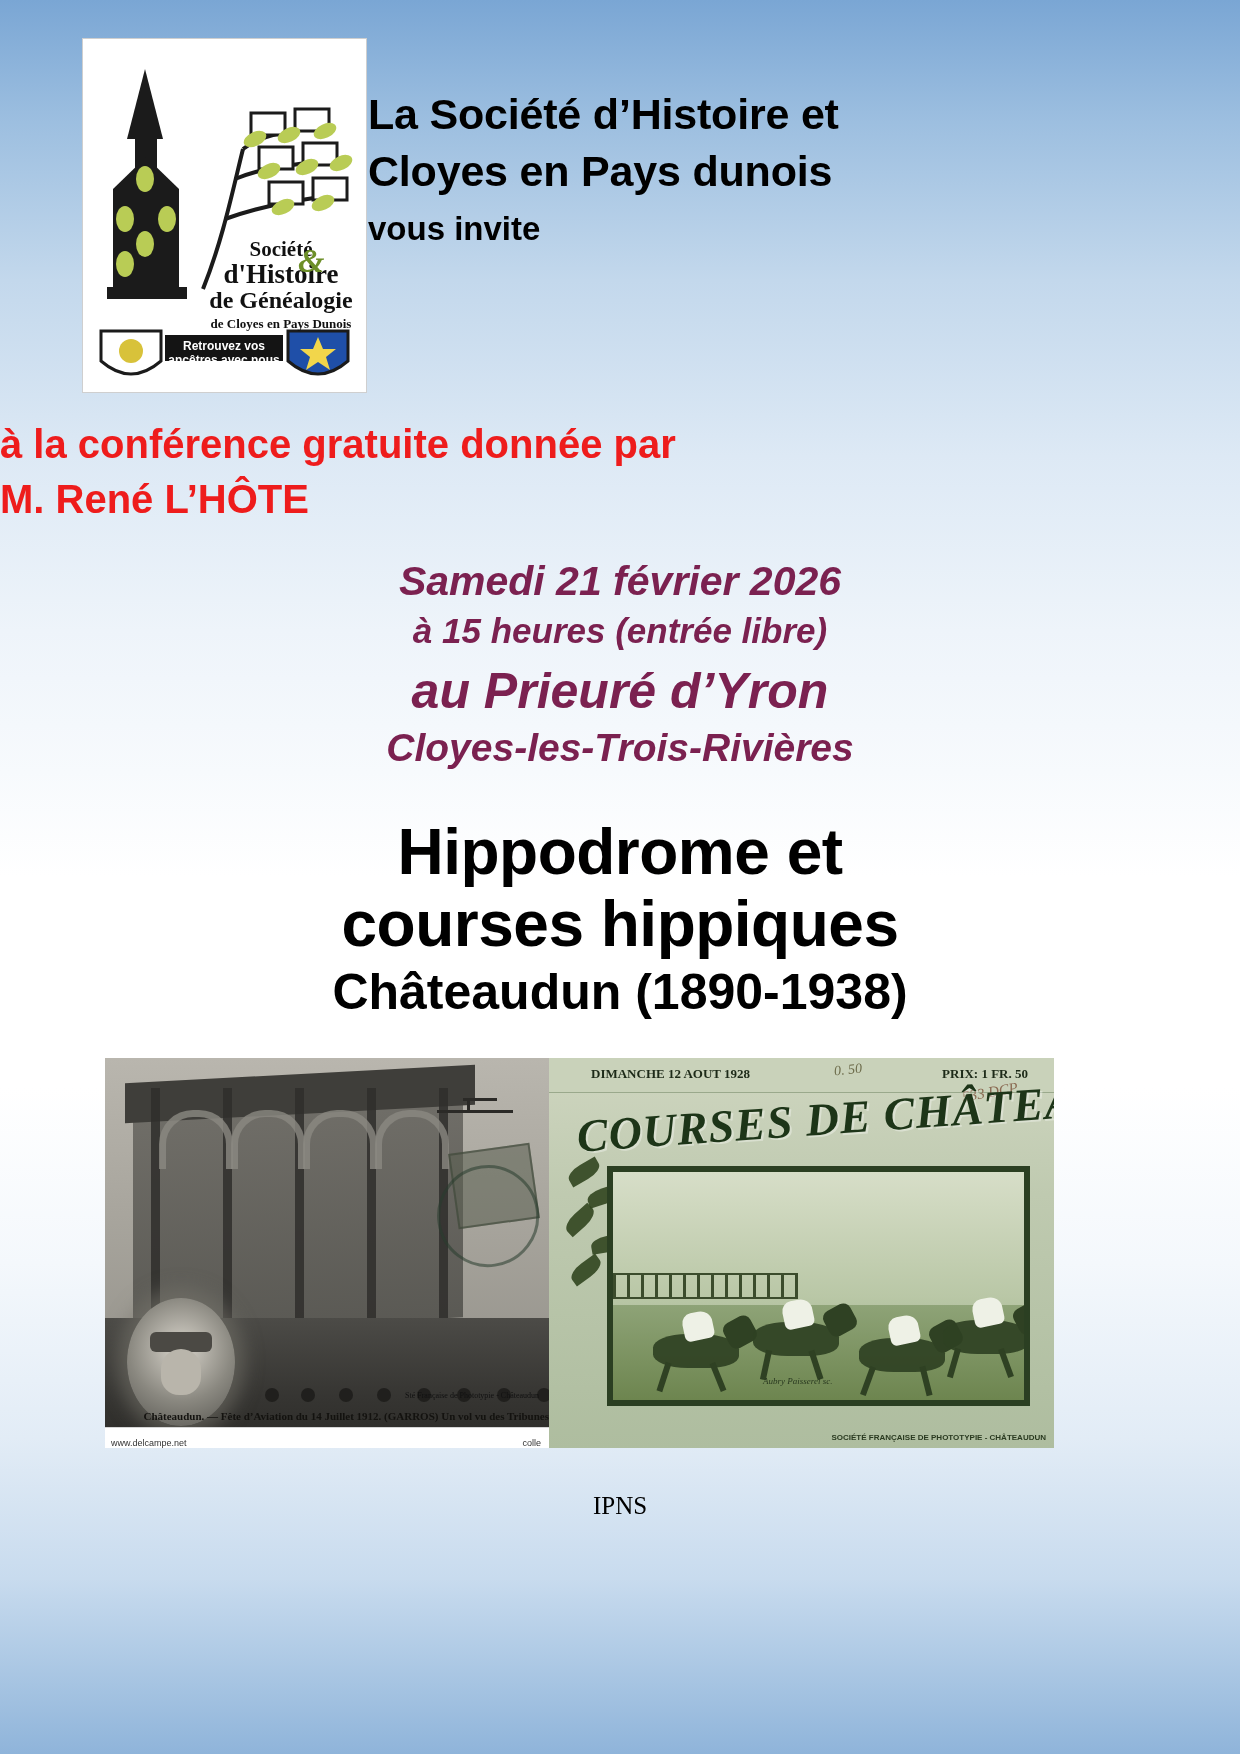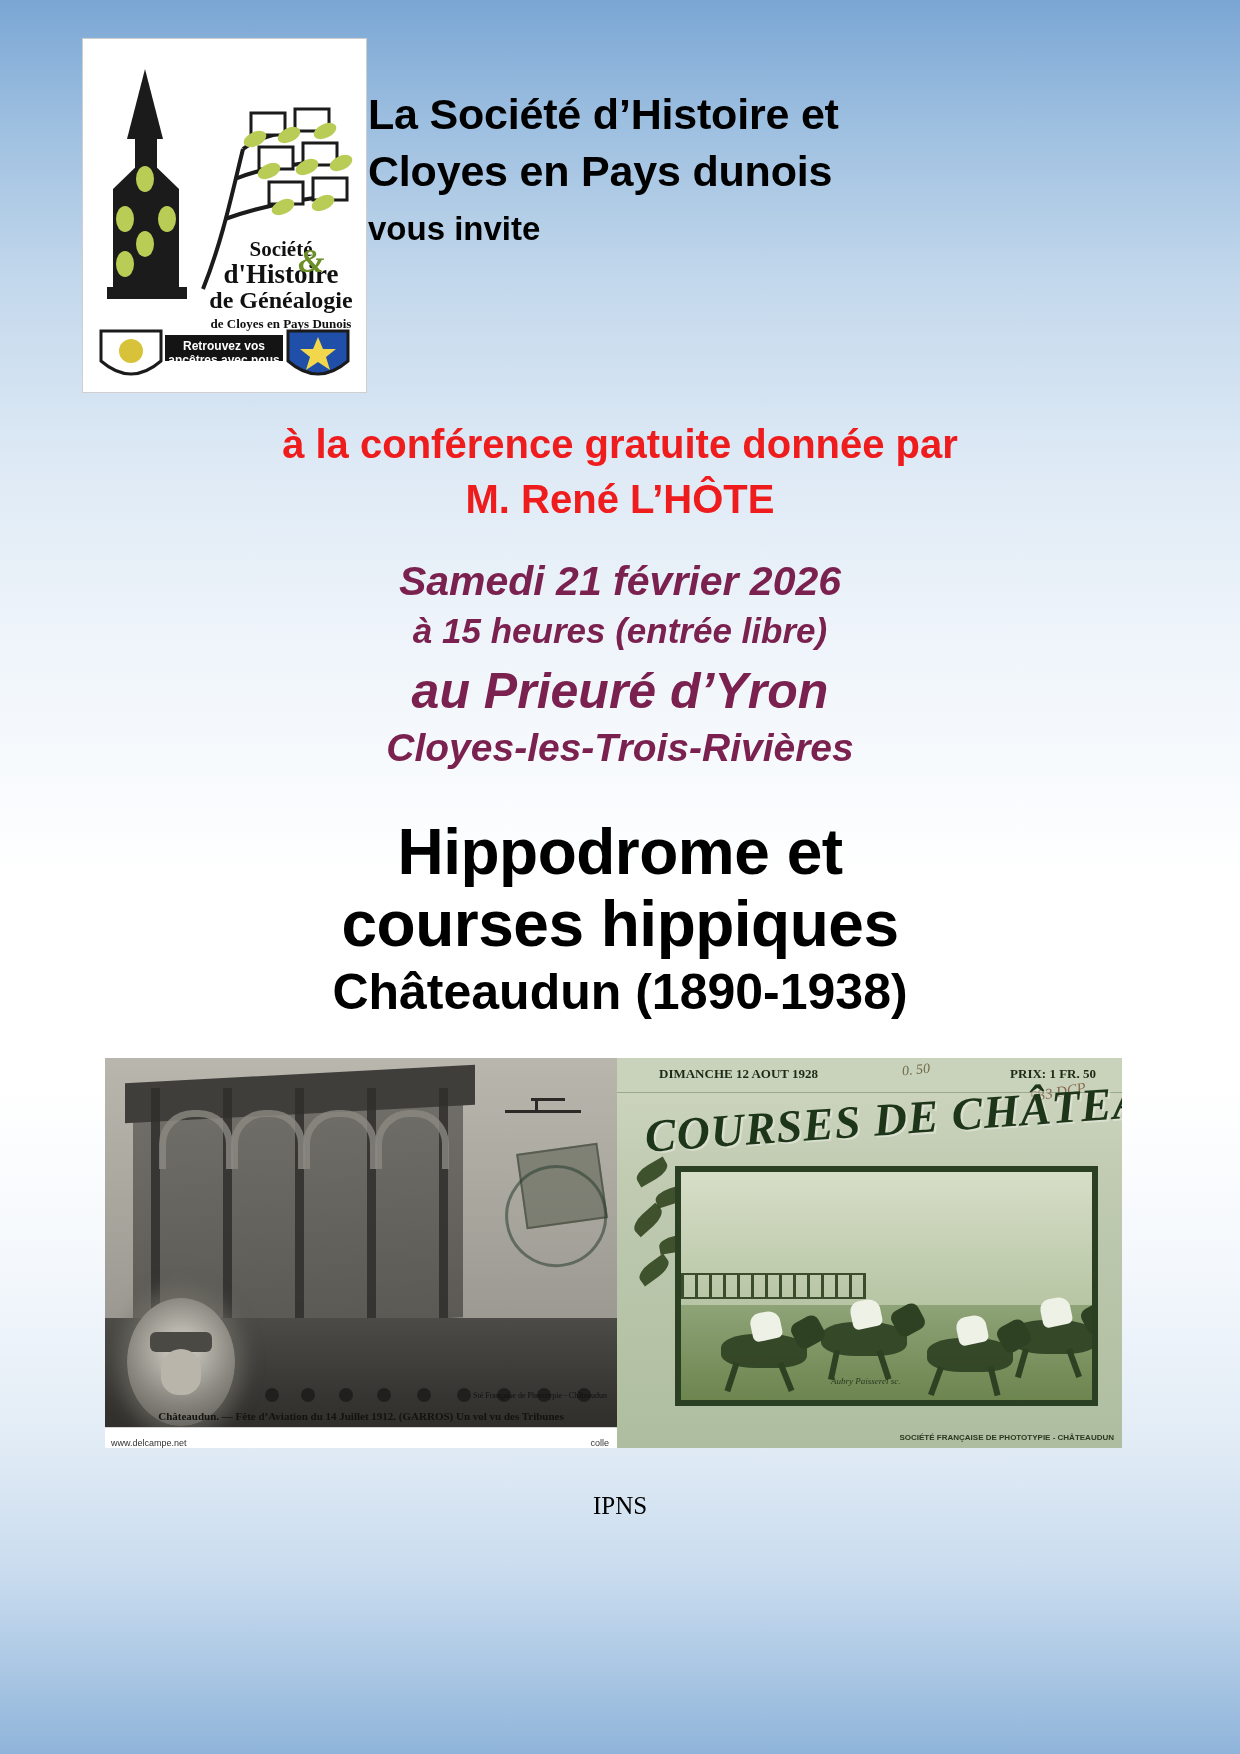"à la conférence gratuite donnée" .conference { text-align: center -> none }
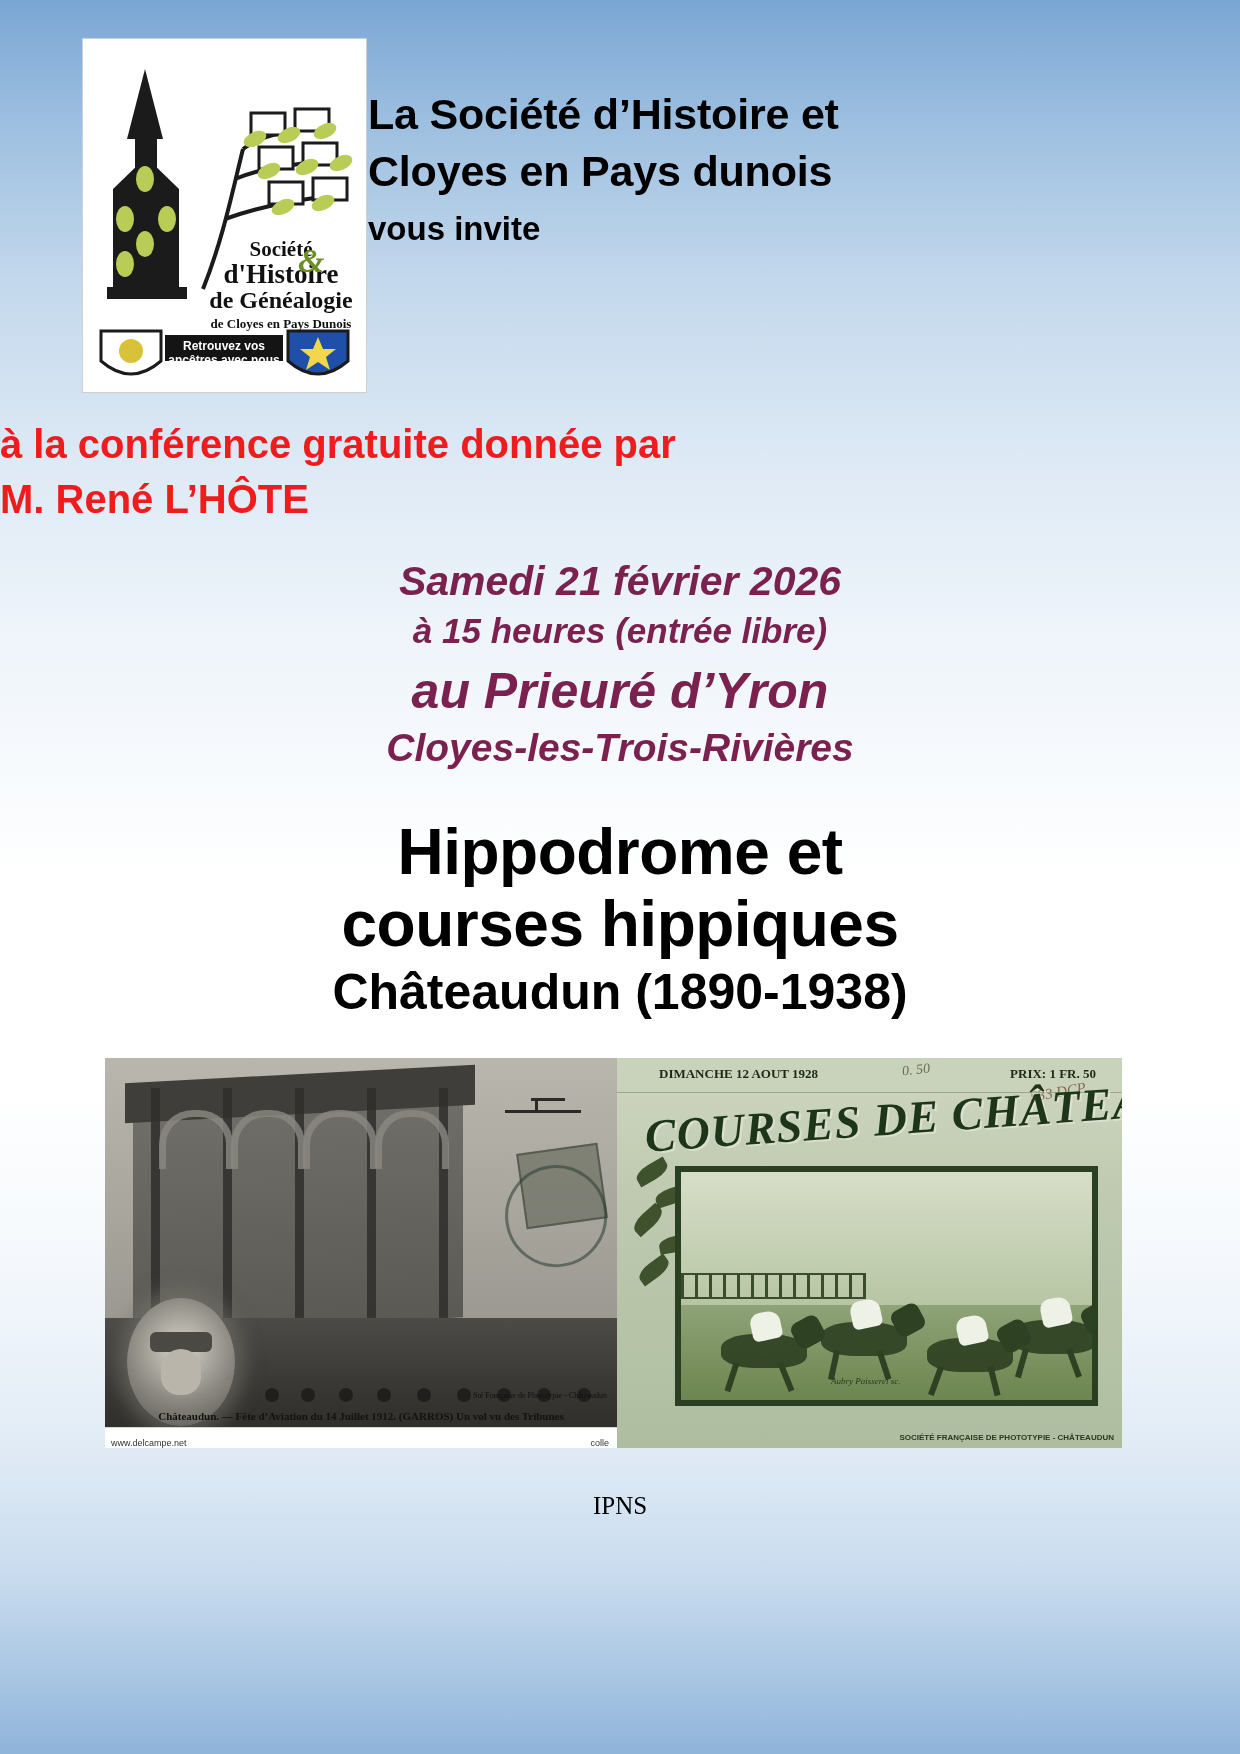"Sté Française de Phototypie -" .pc-left { width: 512px -> 444px }
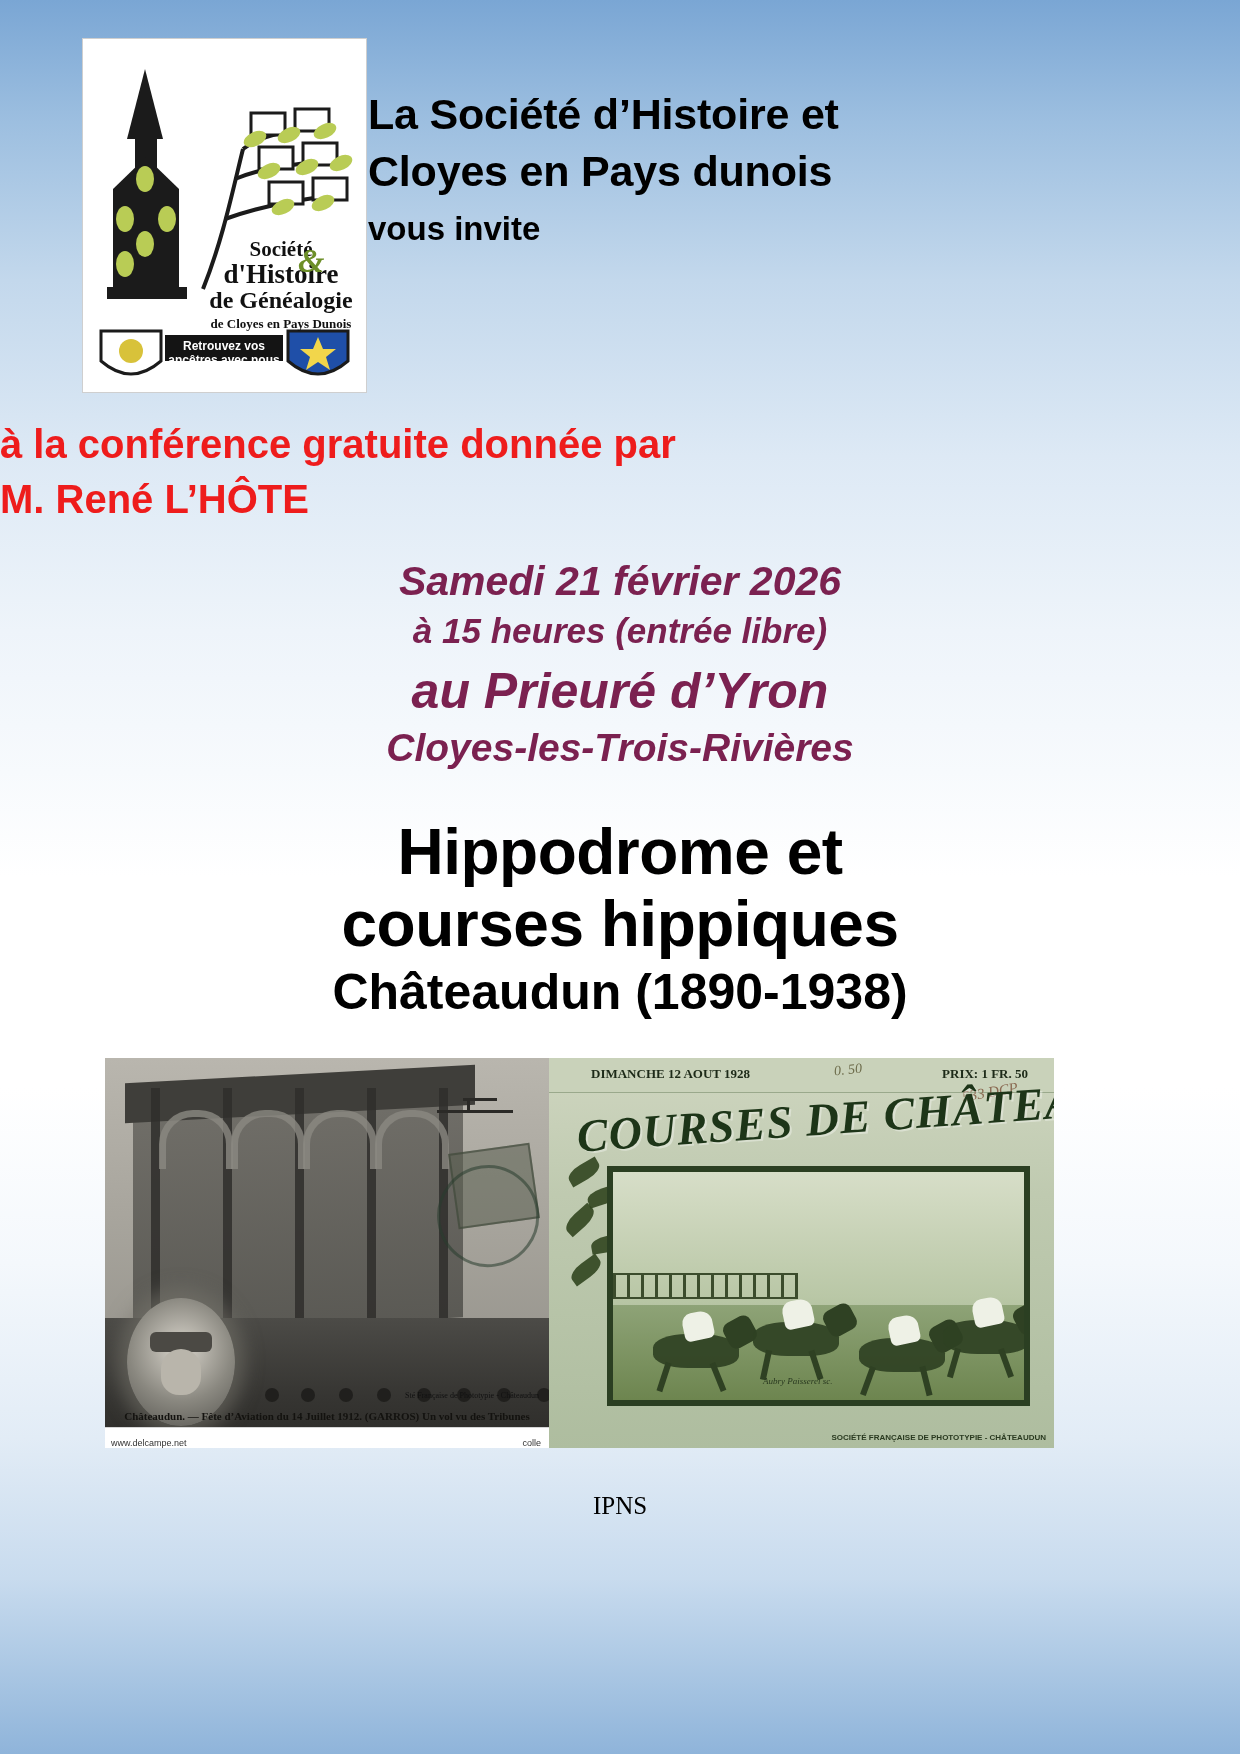"Châteaudun. — Fête d’Aviation du" .pcl-caption { text-align: center -> right }
